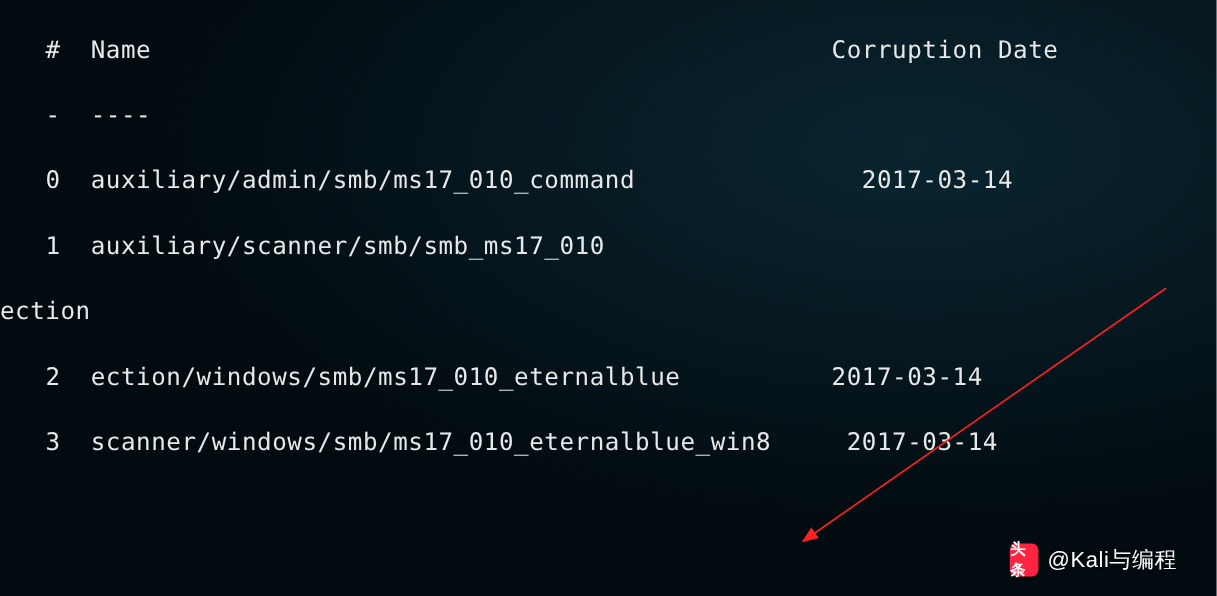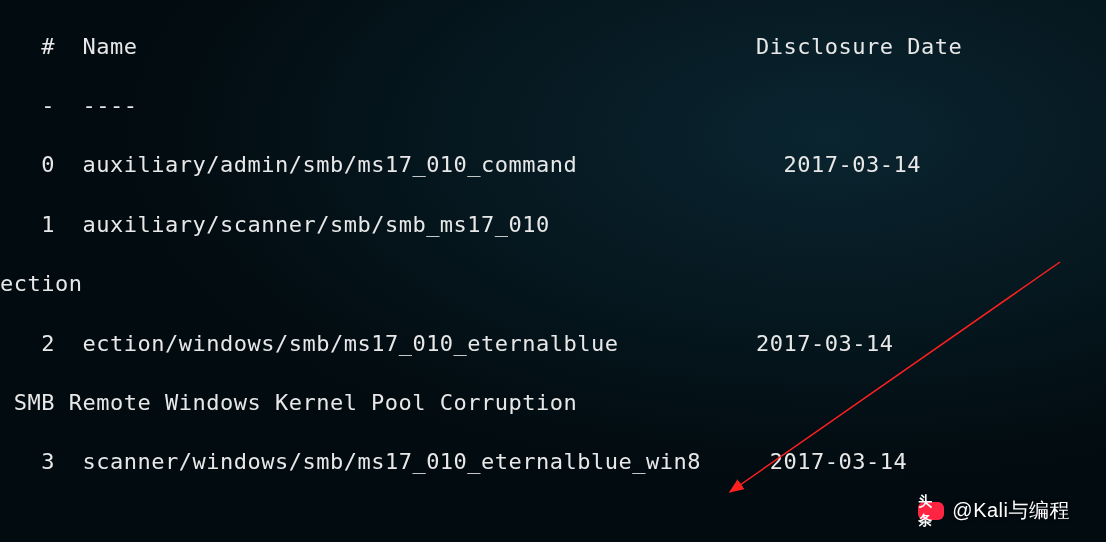"Disclosure Date" span { text: Disclosure -> Corruption }
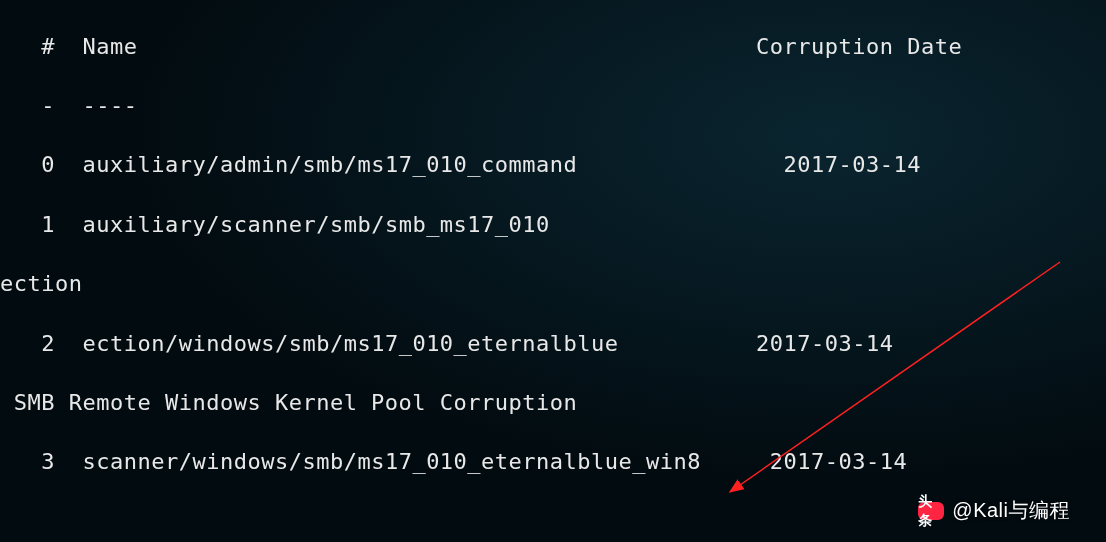"SMB Remote Windows Kernel Pool" div.line { html: <div> SMB Remote Windows Kernel Pool Corruption</div> -> none }
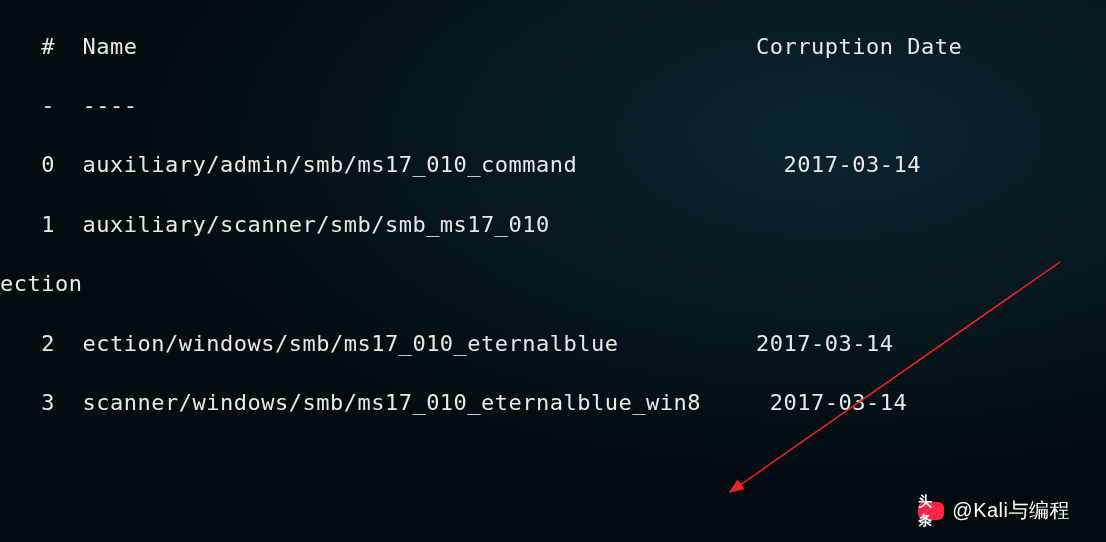"头条" .watermark-logo { height: 18px -> 30px }
